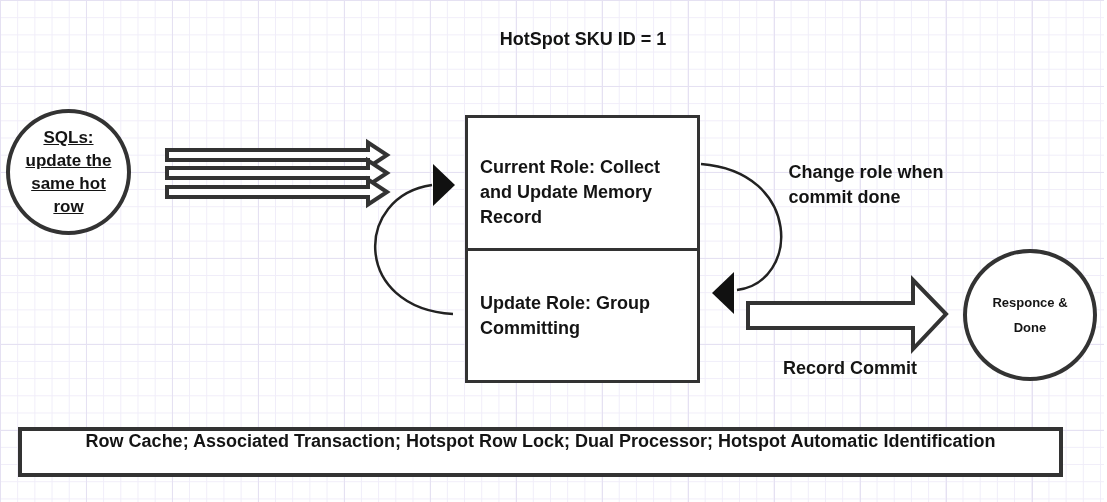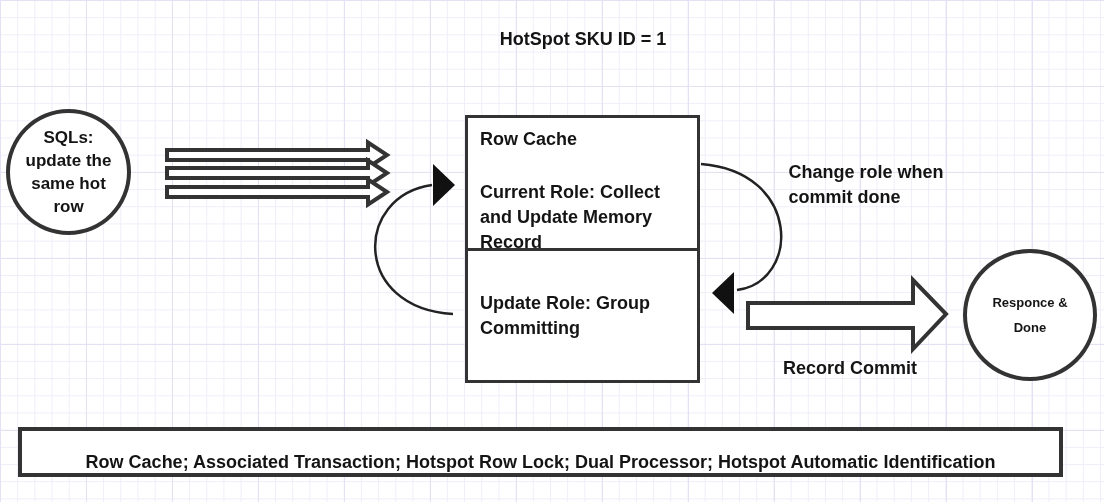"SQLs:" .circle-left { text-decoration: none -> underline }
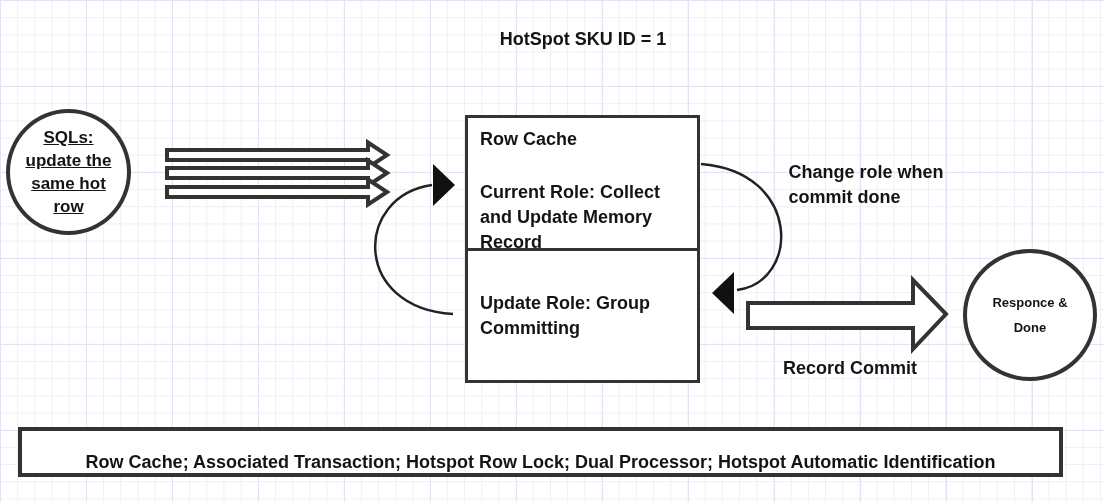"Row Cache" div { html: <div>Row Cache</div> -> none }
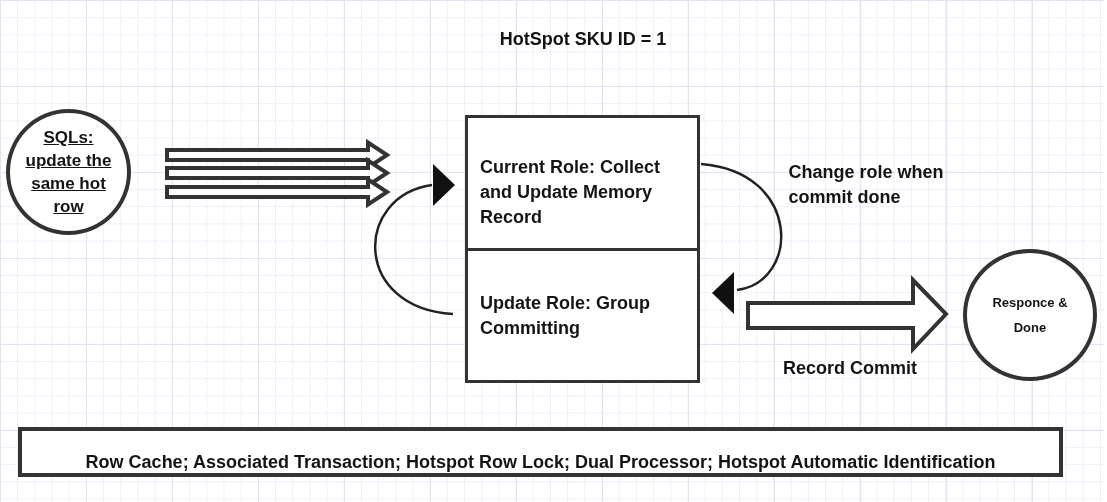"Row Cache; Associated Transaction;" .legend-bar { align-items: flex-end -> flex-start }
